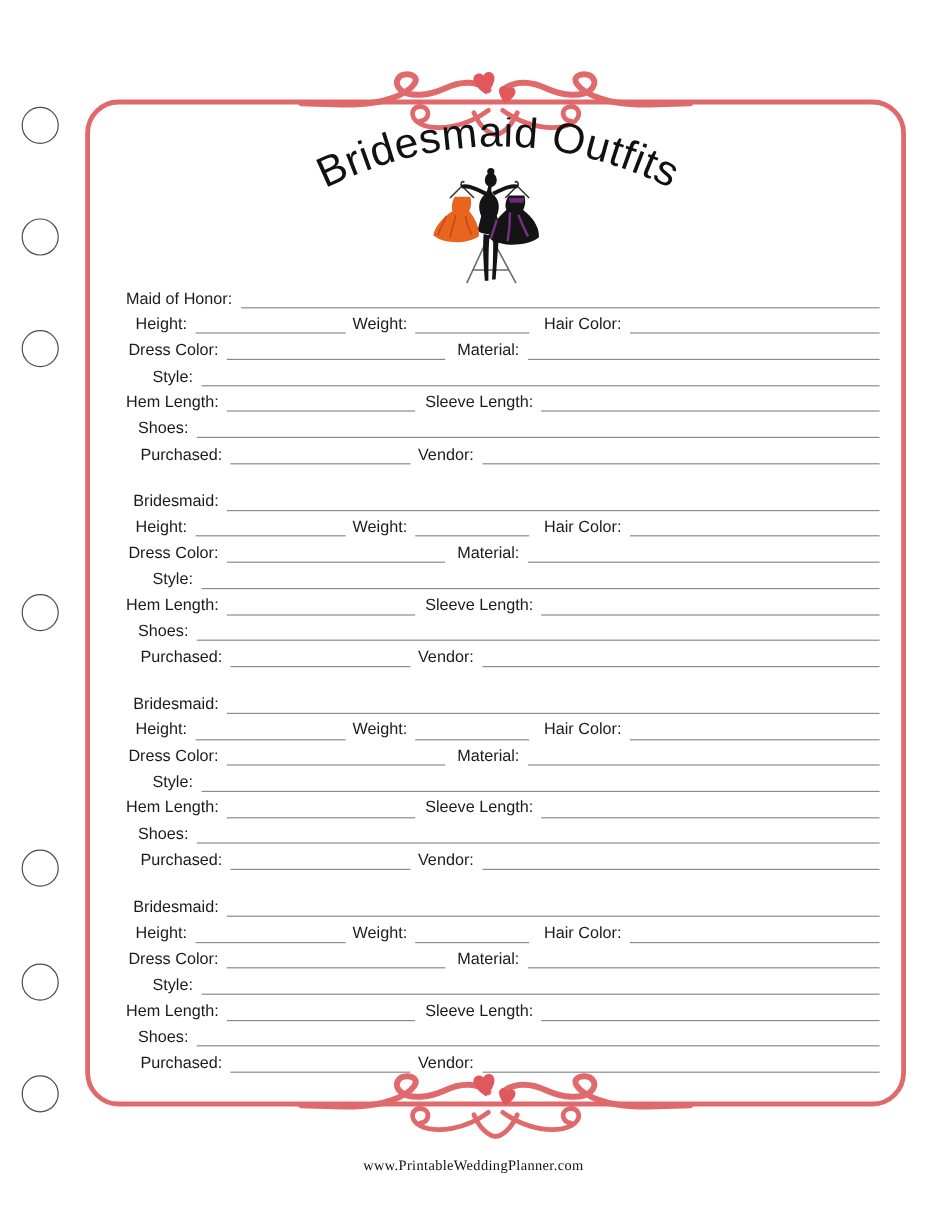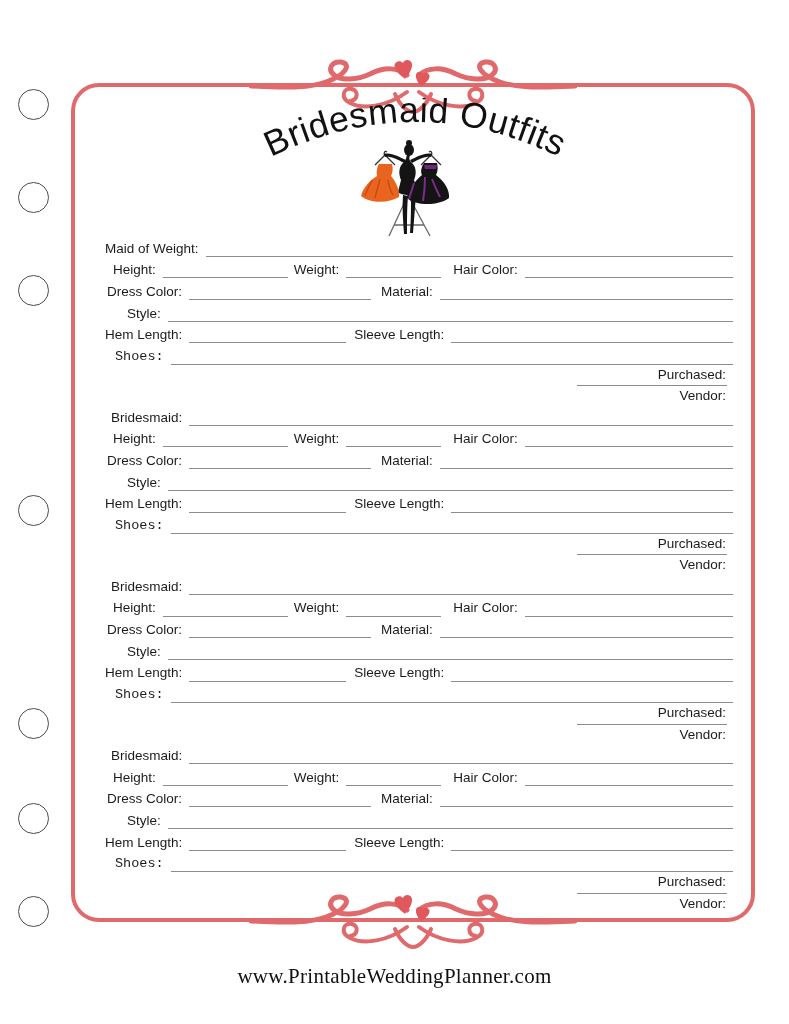"Maid of Weight:" span.lab { text: Weight -> Honor }
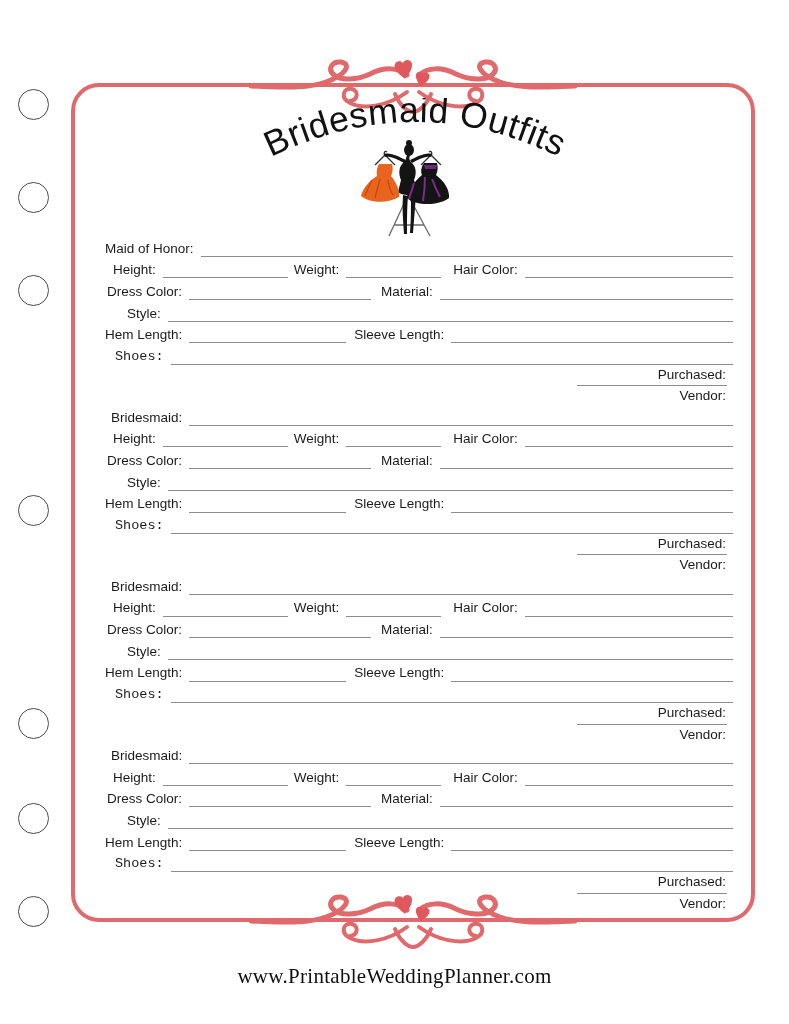"Shoes:" .i10 { font-family: Liberation Mono, monospace -> none }
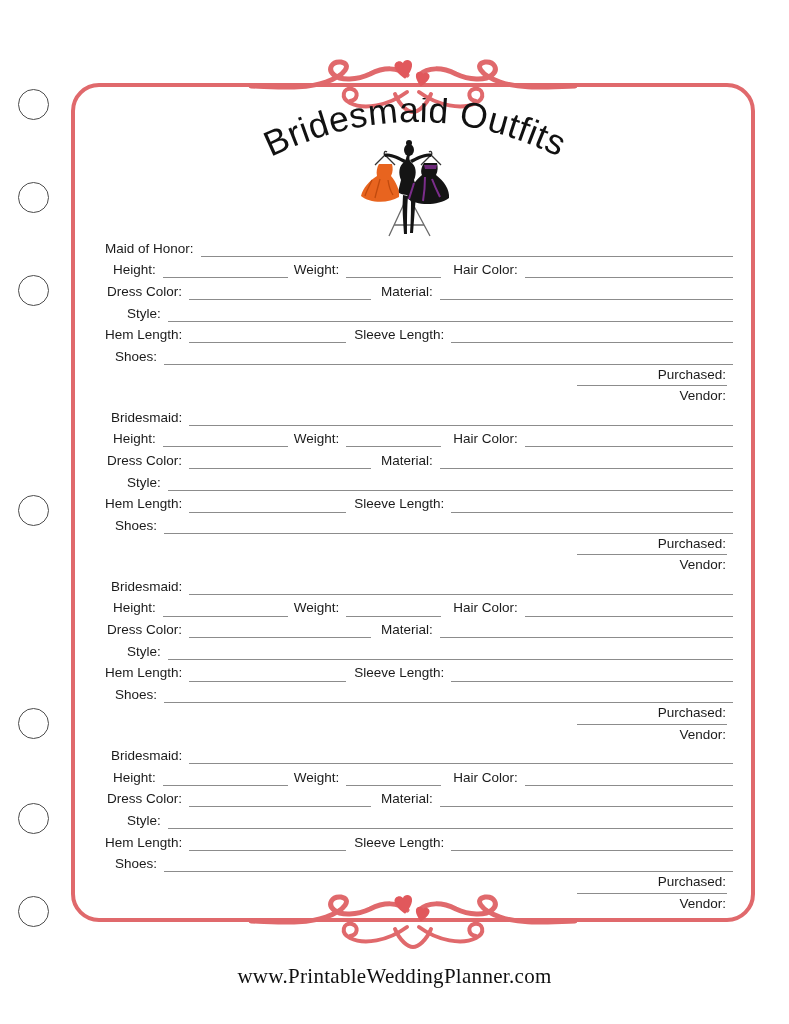"Purchased:" .i12 { flex-direction: column -> none }
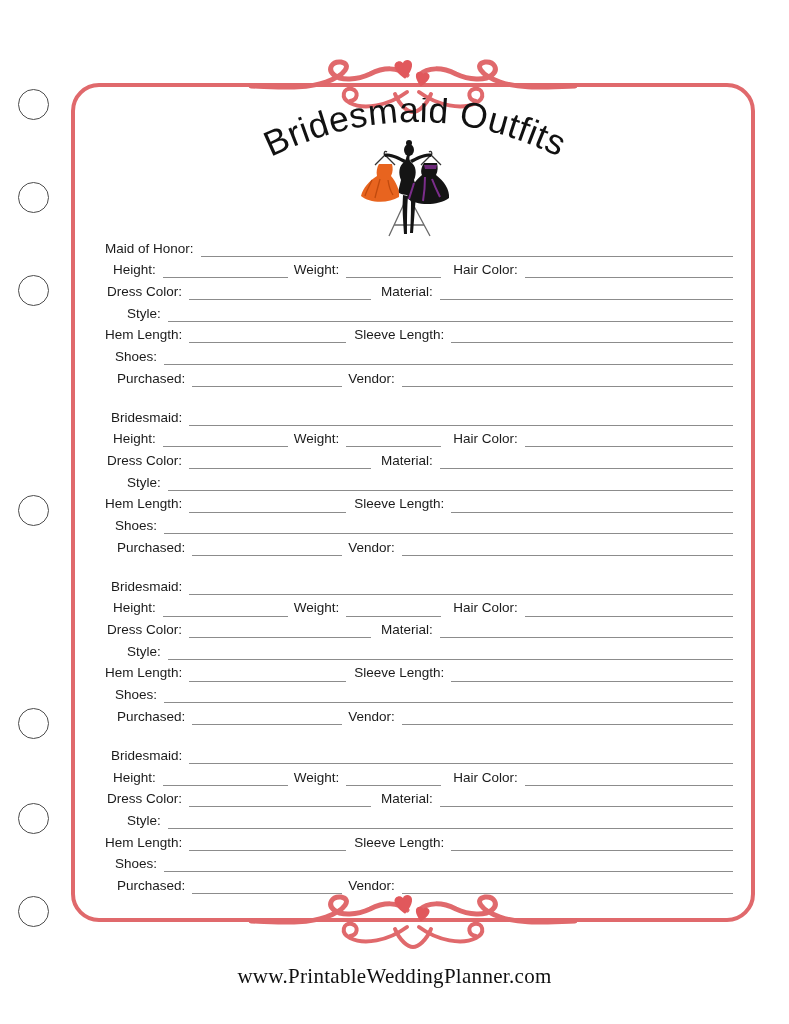"www.PrintableWeddingPlanner.com" .footer { font-size: 21px -> 12px }
